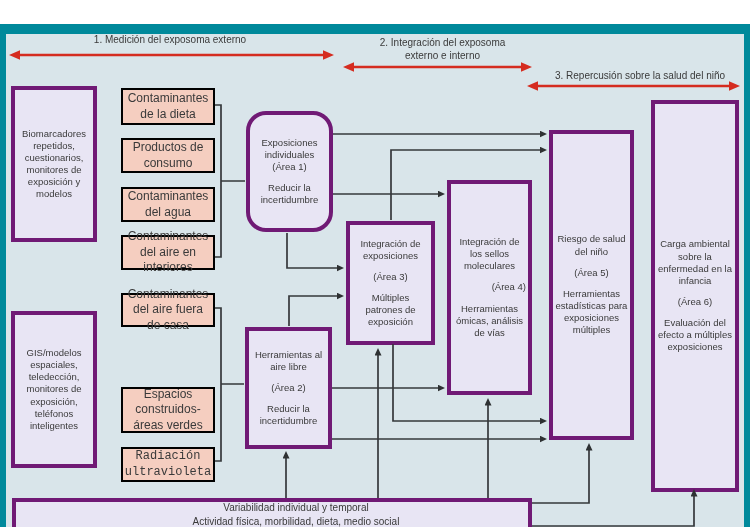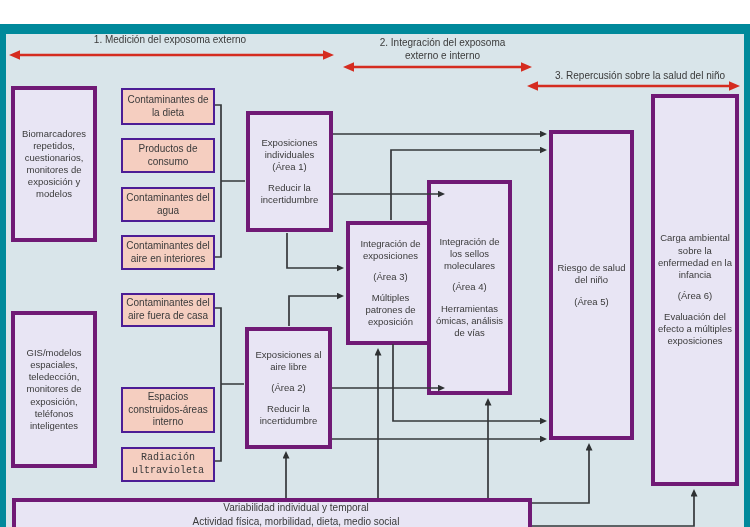"Contaminantes de la dieta" .pink { border: 2px solid #4c1d95 -> 2px solid #000000; font-size: 10px -> 12px }
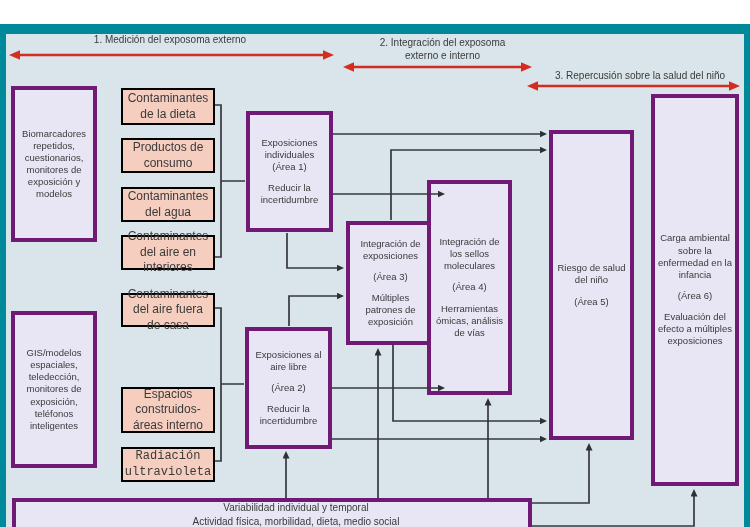"Exposiciones individuales (Área 1)" #area-1 { border-radius: none -> 20px }
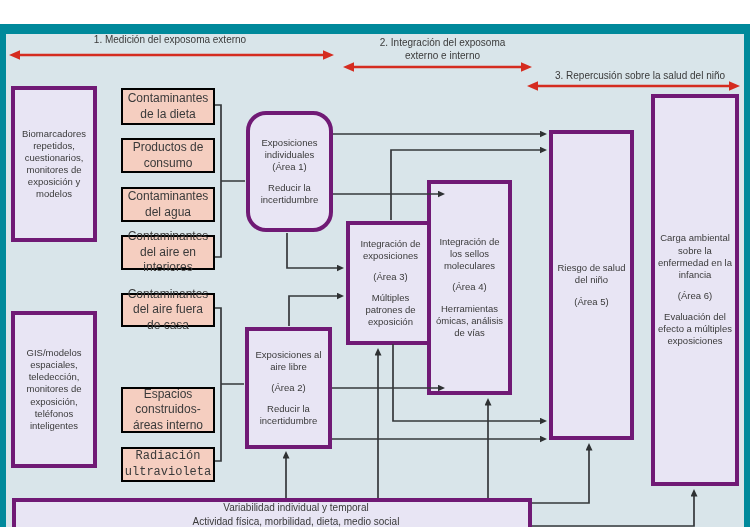"Integración de los sellos moleculares" #area-4 { align-items: none -> flex-end; left: 427px -> 447px }
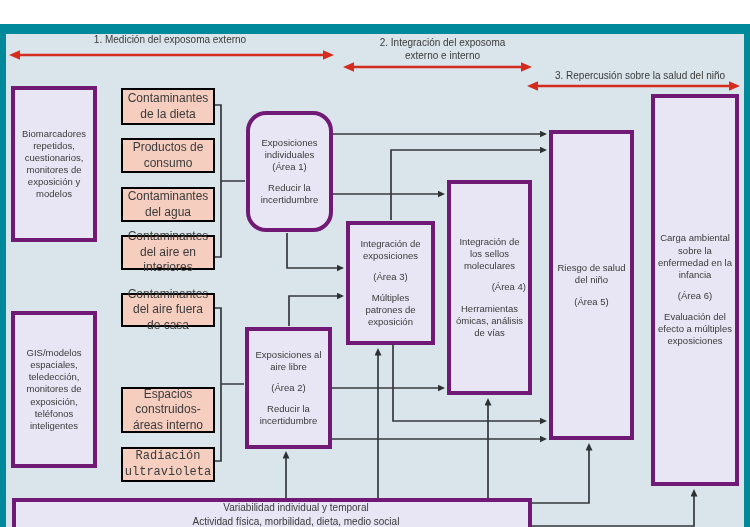"Carga ambiental sobre la enfermedad" #area-6 { top: 70px -> 76px }
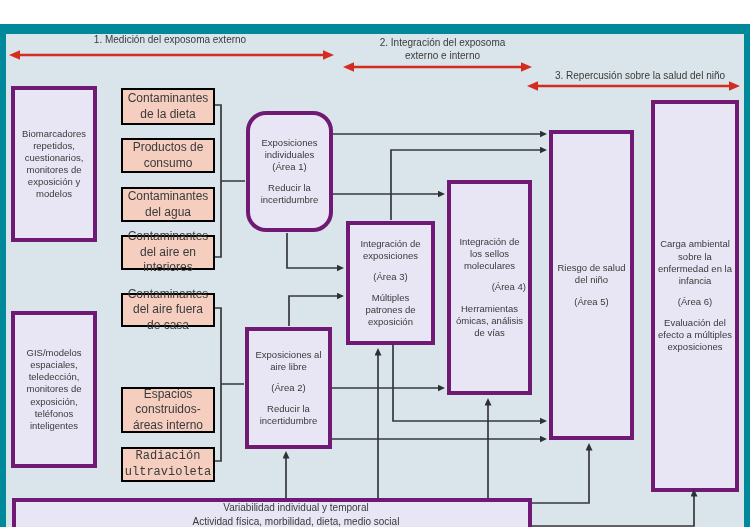"Herramientas estadísticas para" p { html: none -> <p>Herramientas estadísticas para exposiciones múltiples</p> }
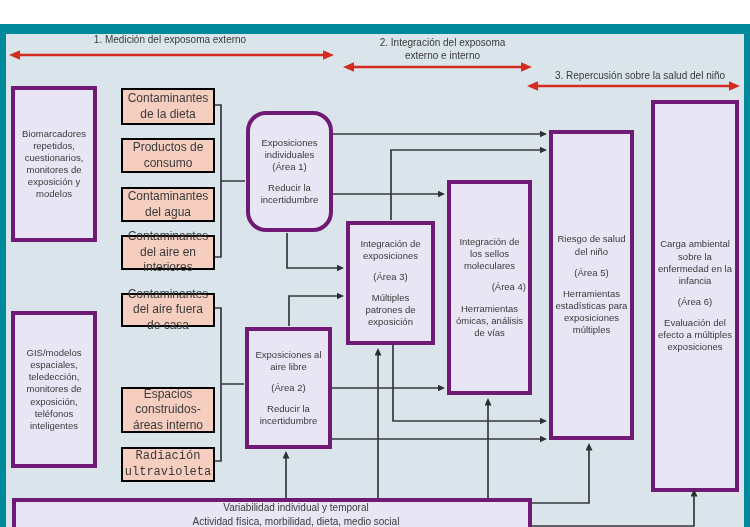"Exposiciones al aire libre" p { text: Exposiciones -> Herramientas }
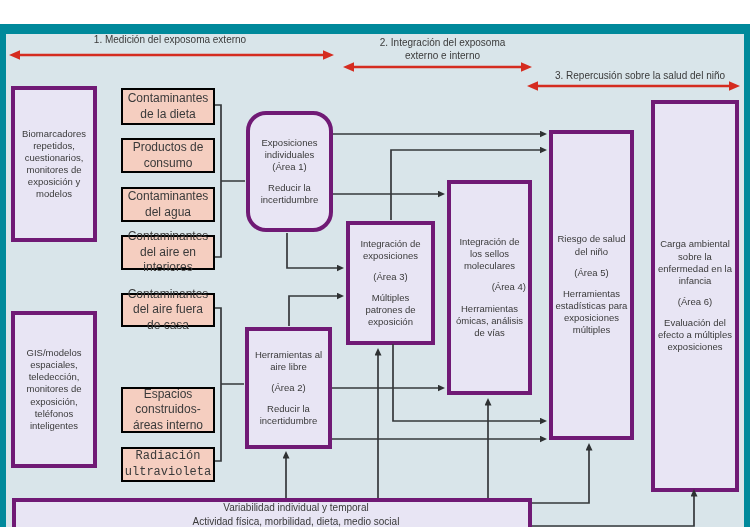"Espacios construidos-áreas interno" p { text: interno -> verdes }
